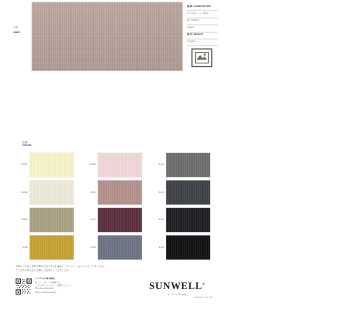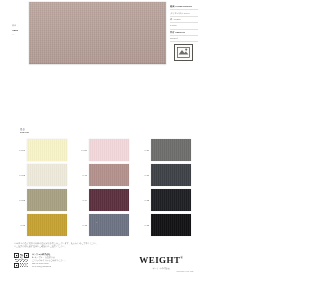"WEIGHT" span { text: WEIGHT -> SUNWELL }
